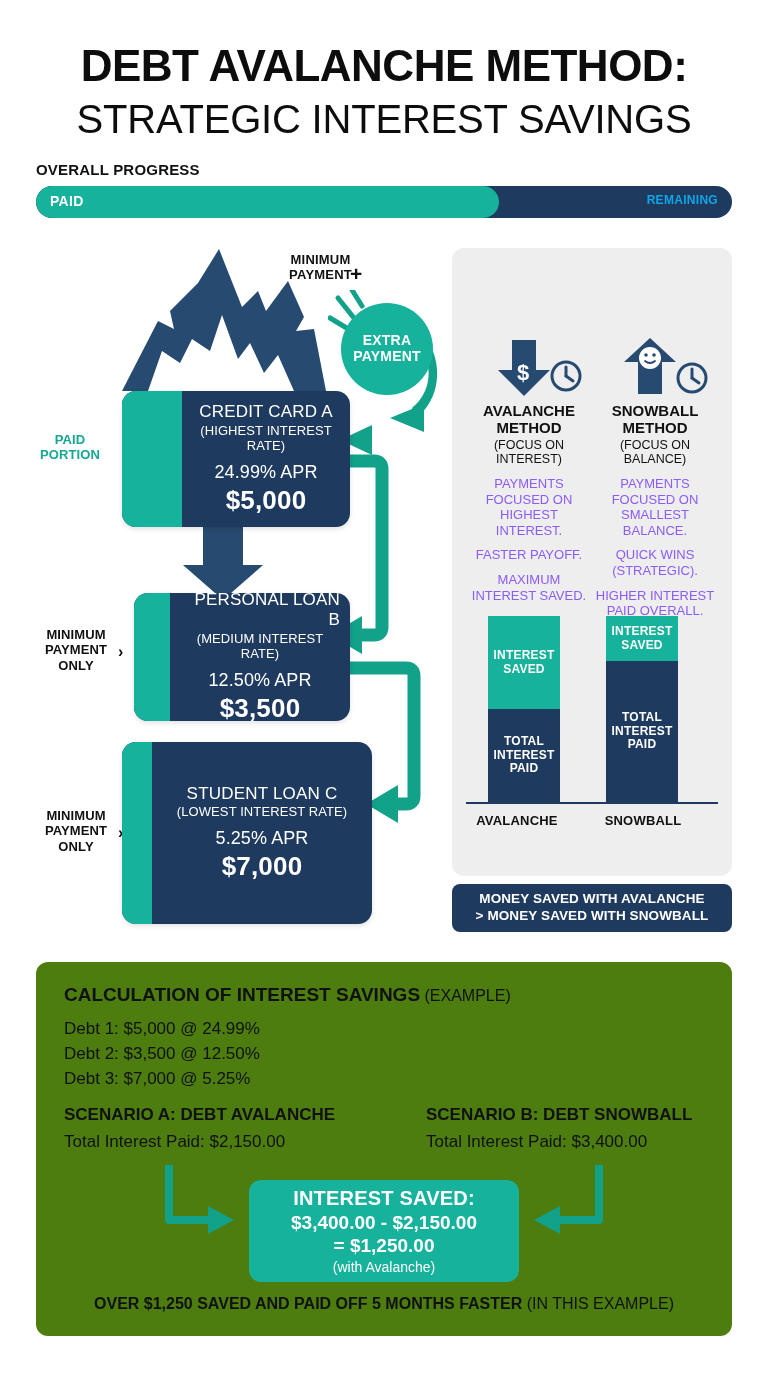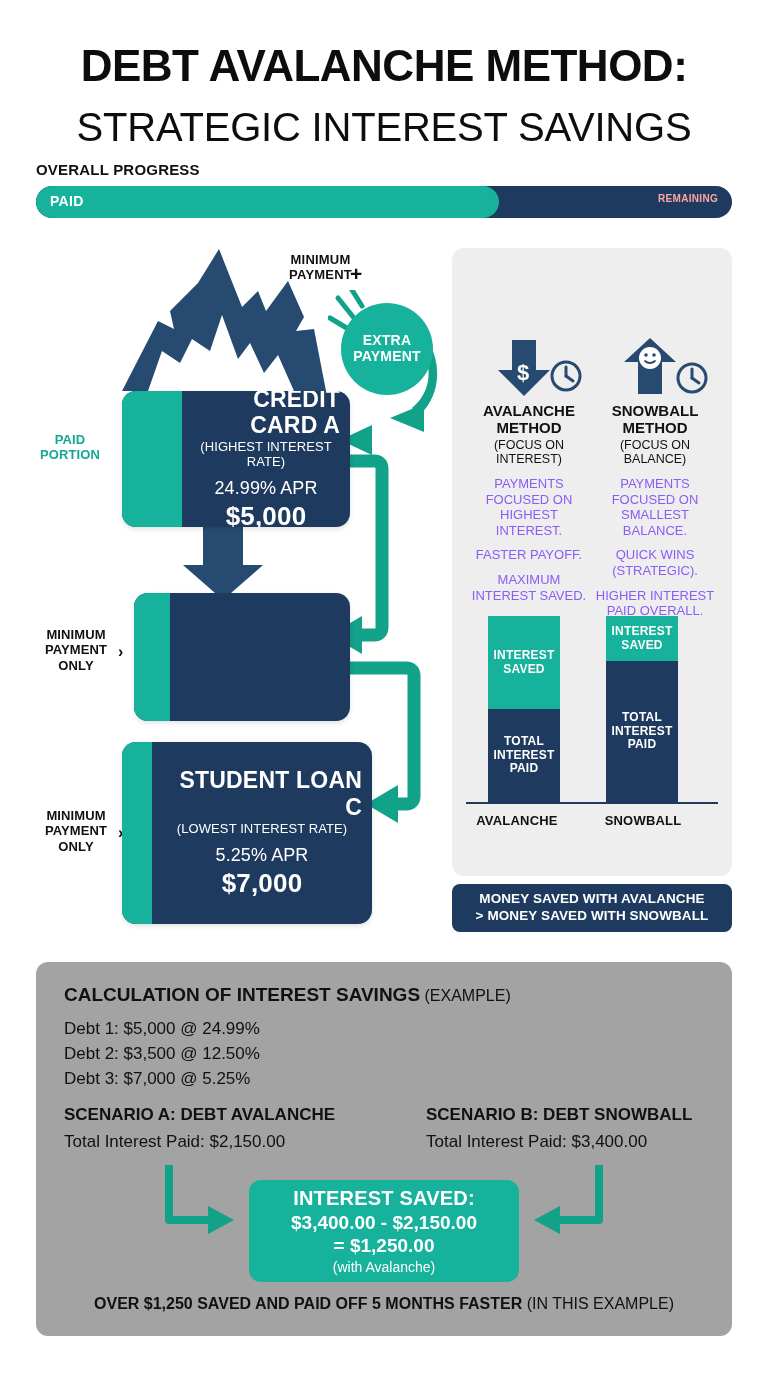"STRATEGIC INTEREST SAVINGS" .title-2 { margin-top: 15px -> 7px }
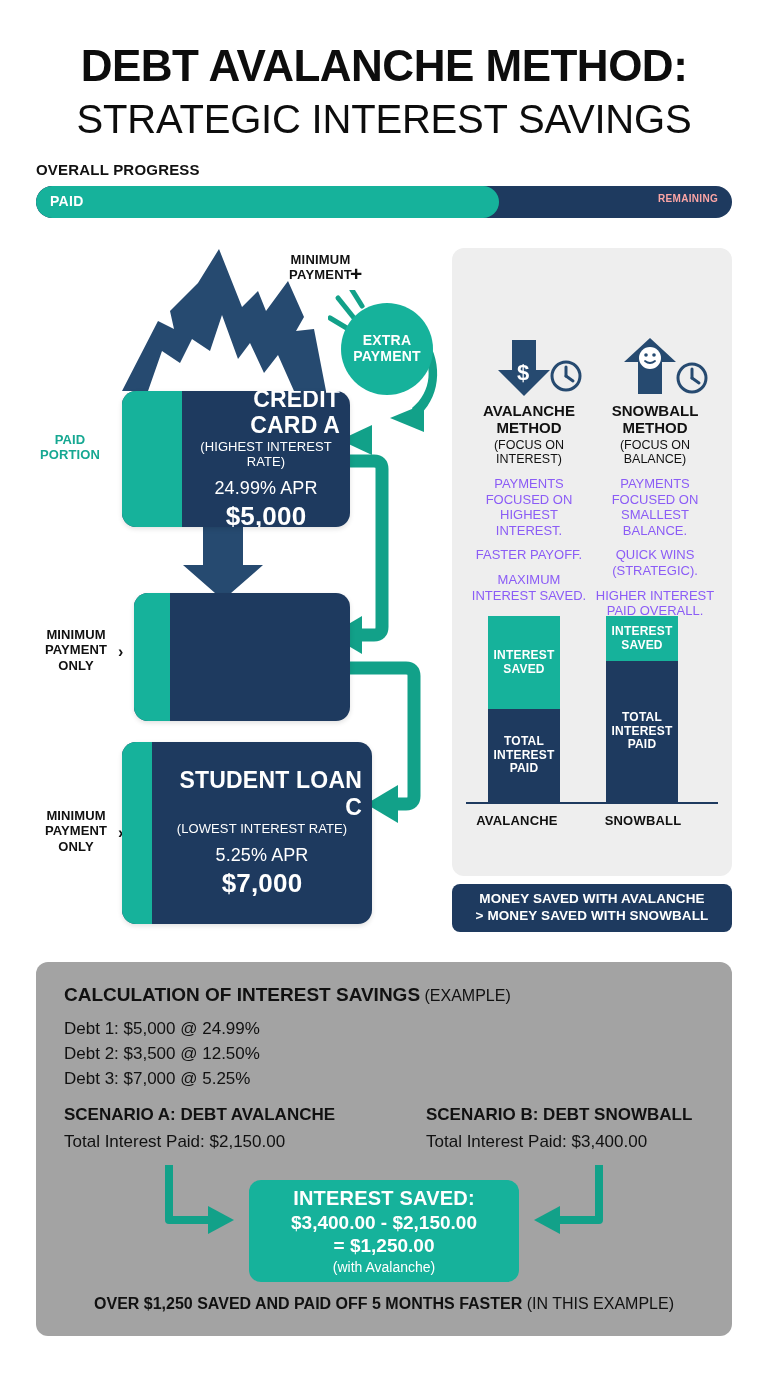"REMAINING" .progress-remaining { color: #fca5a5 -> #0ea5e9; font-size: 10px -> 12px }
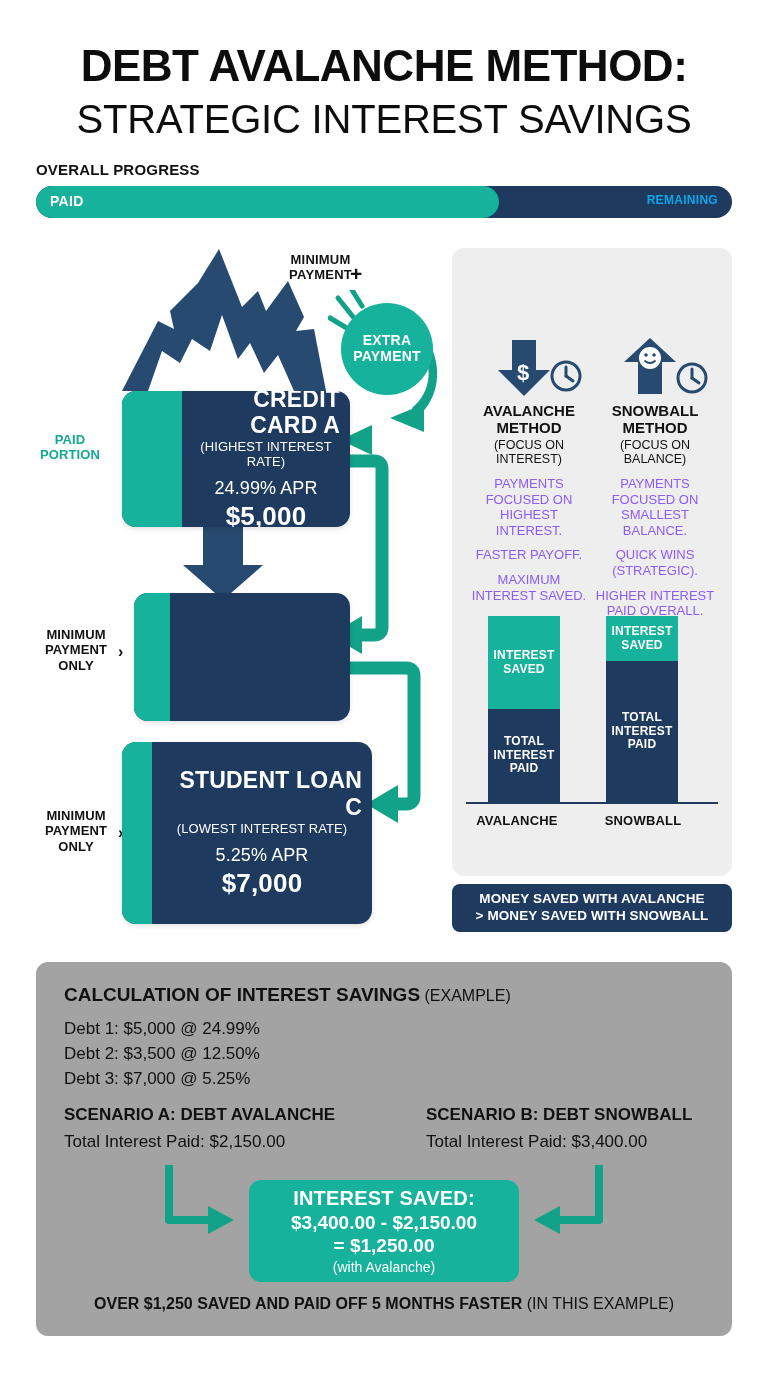"CREDIT CARD A" .card-name { font-size: 23px -> 17px; font-weight: 700 -> 400 }
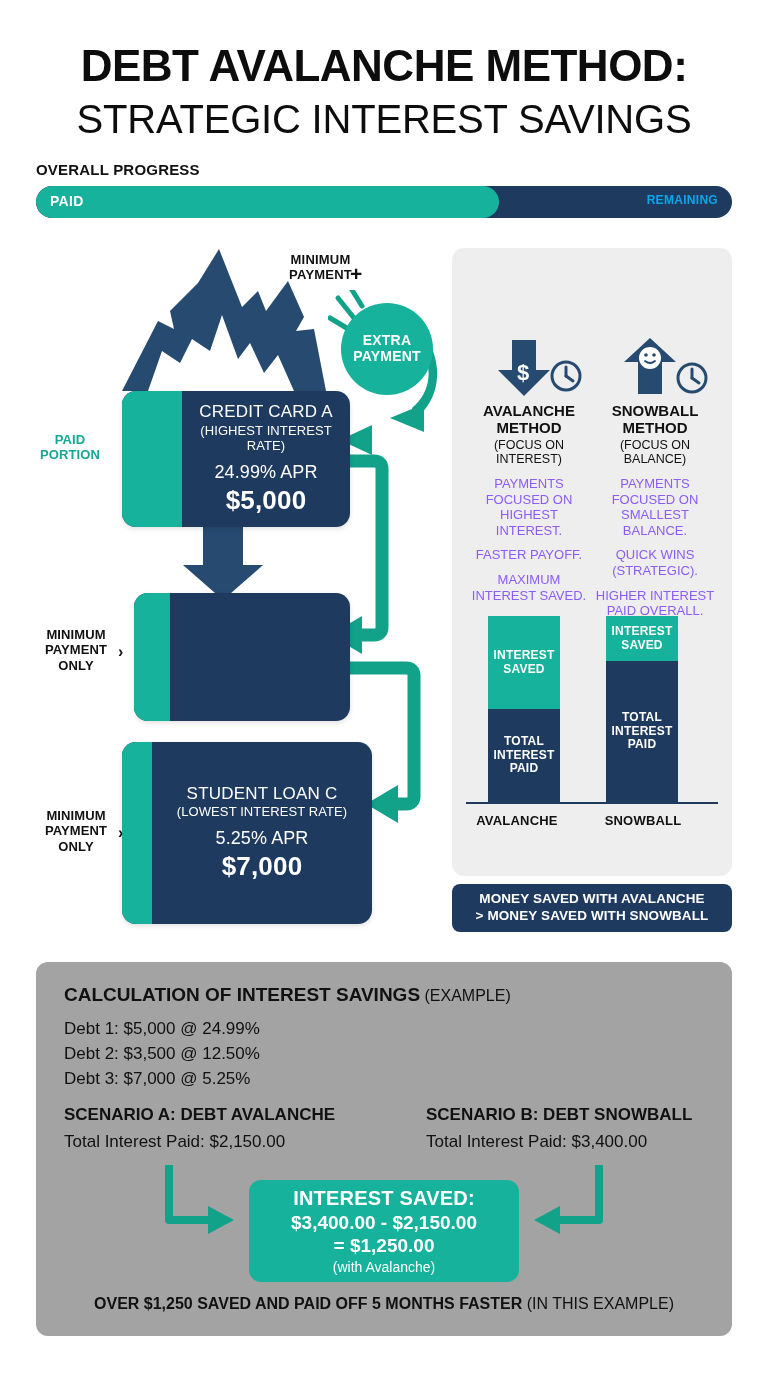"PERSONAL LOAN B" div.card-body { html: none -> <div> <div>PERSONAL LOAN B</div> <div>(MEDIUM INTEREST RATE)</div> <div>12.50% APR</div> <div>$3,500</div> </div> }
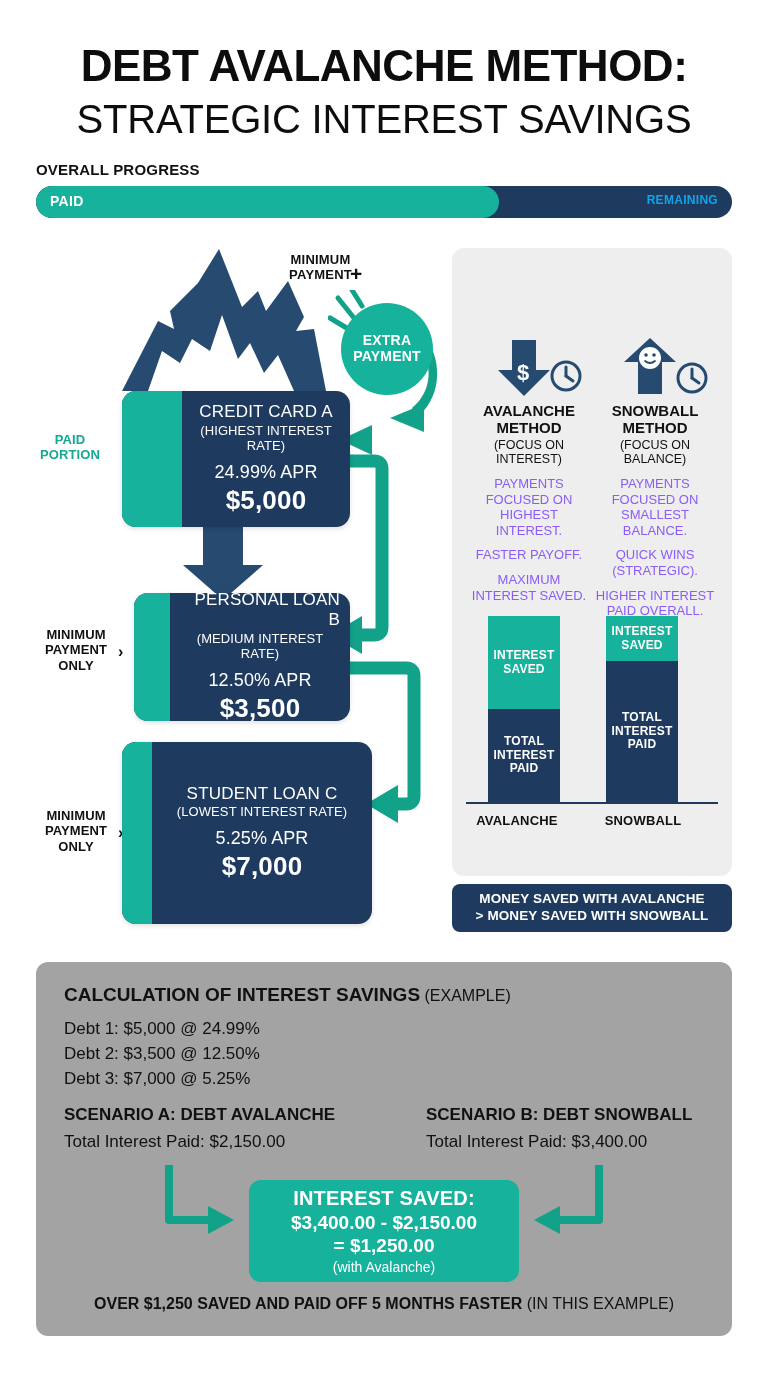"CALCULATION OF INTEREST SAVINGS" .calc-panel { background: #a3a3a3 -> #4d7c0f }
